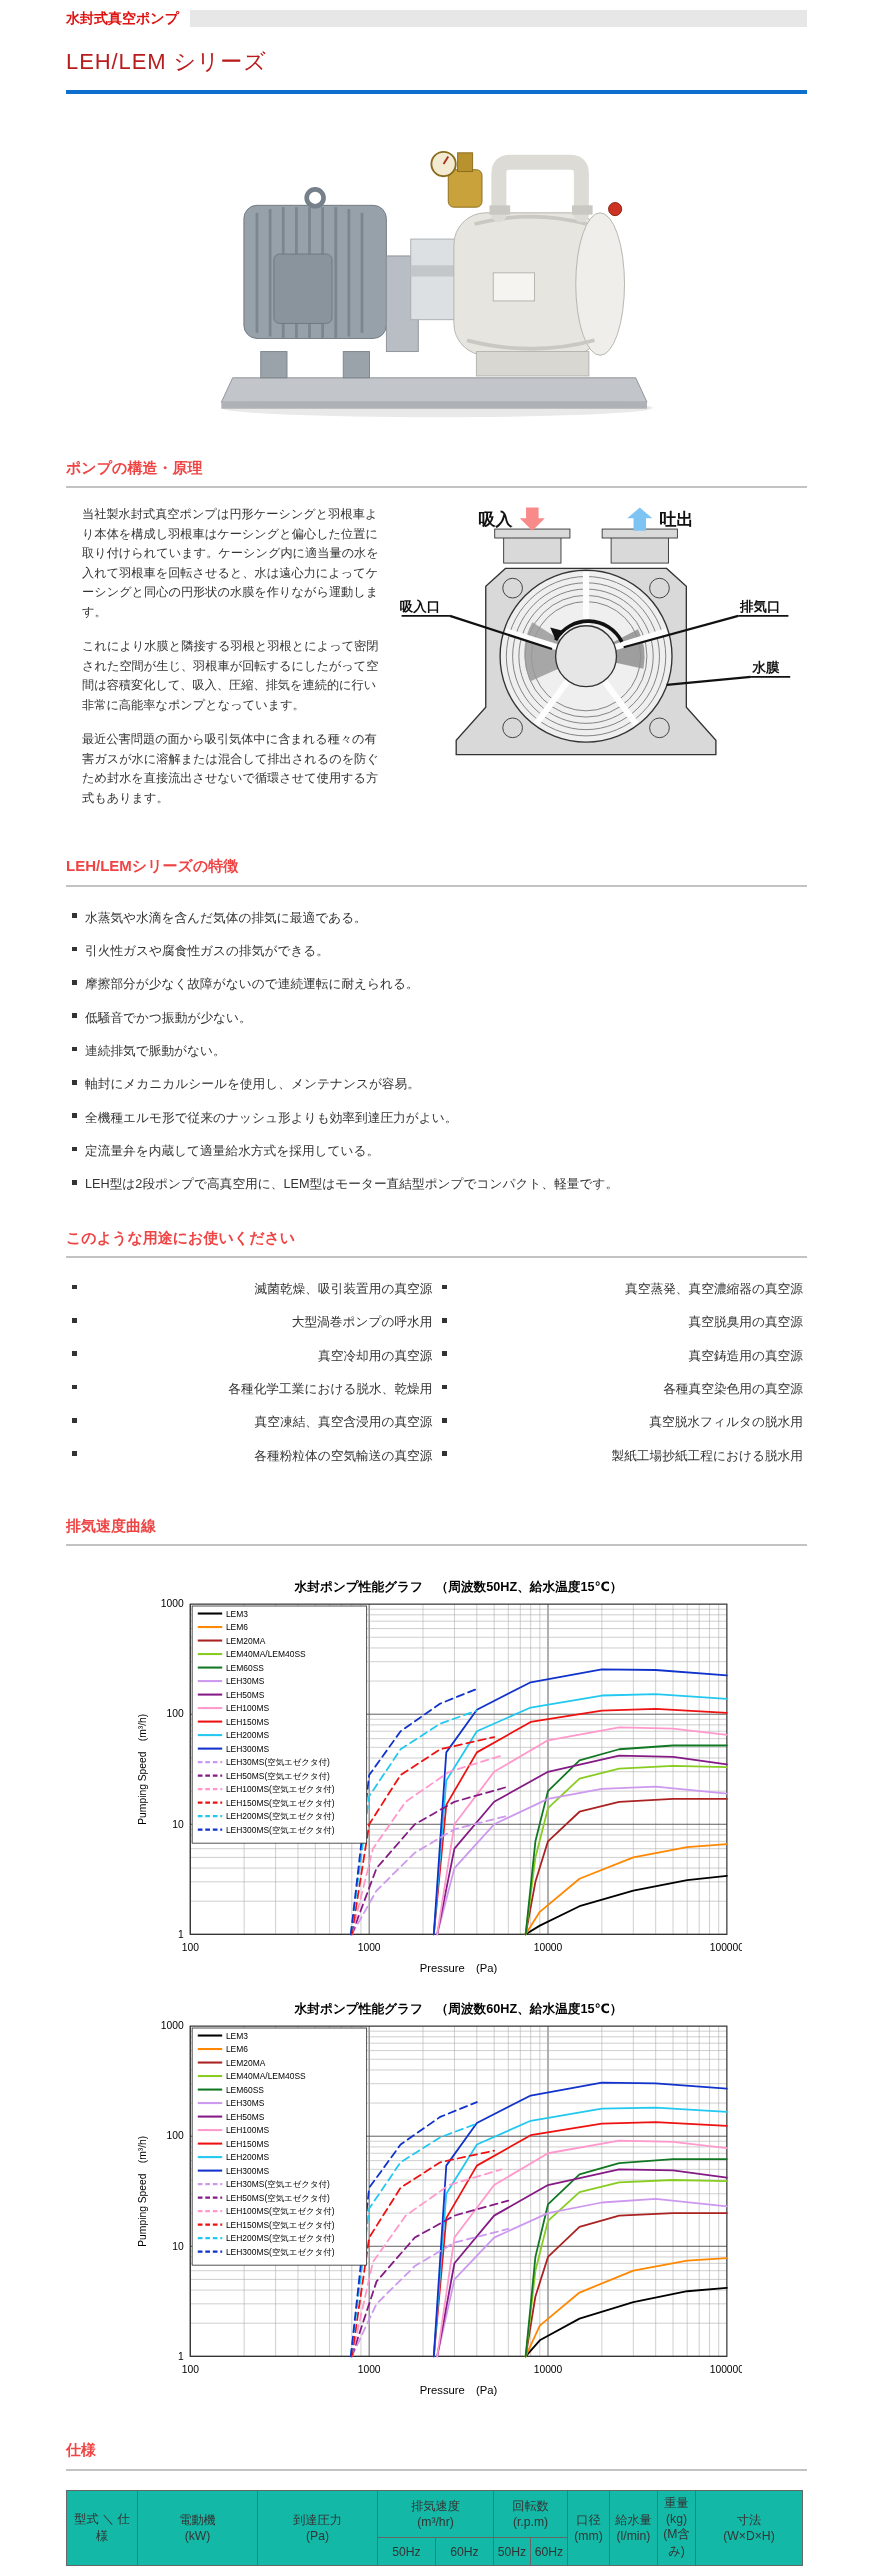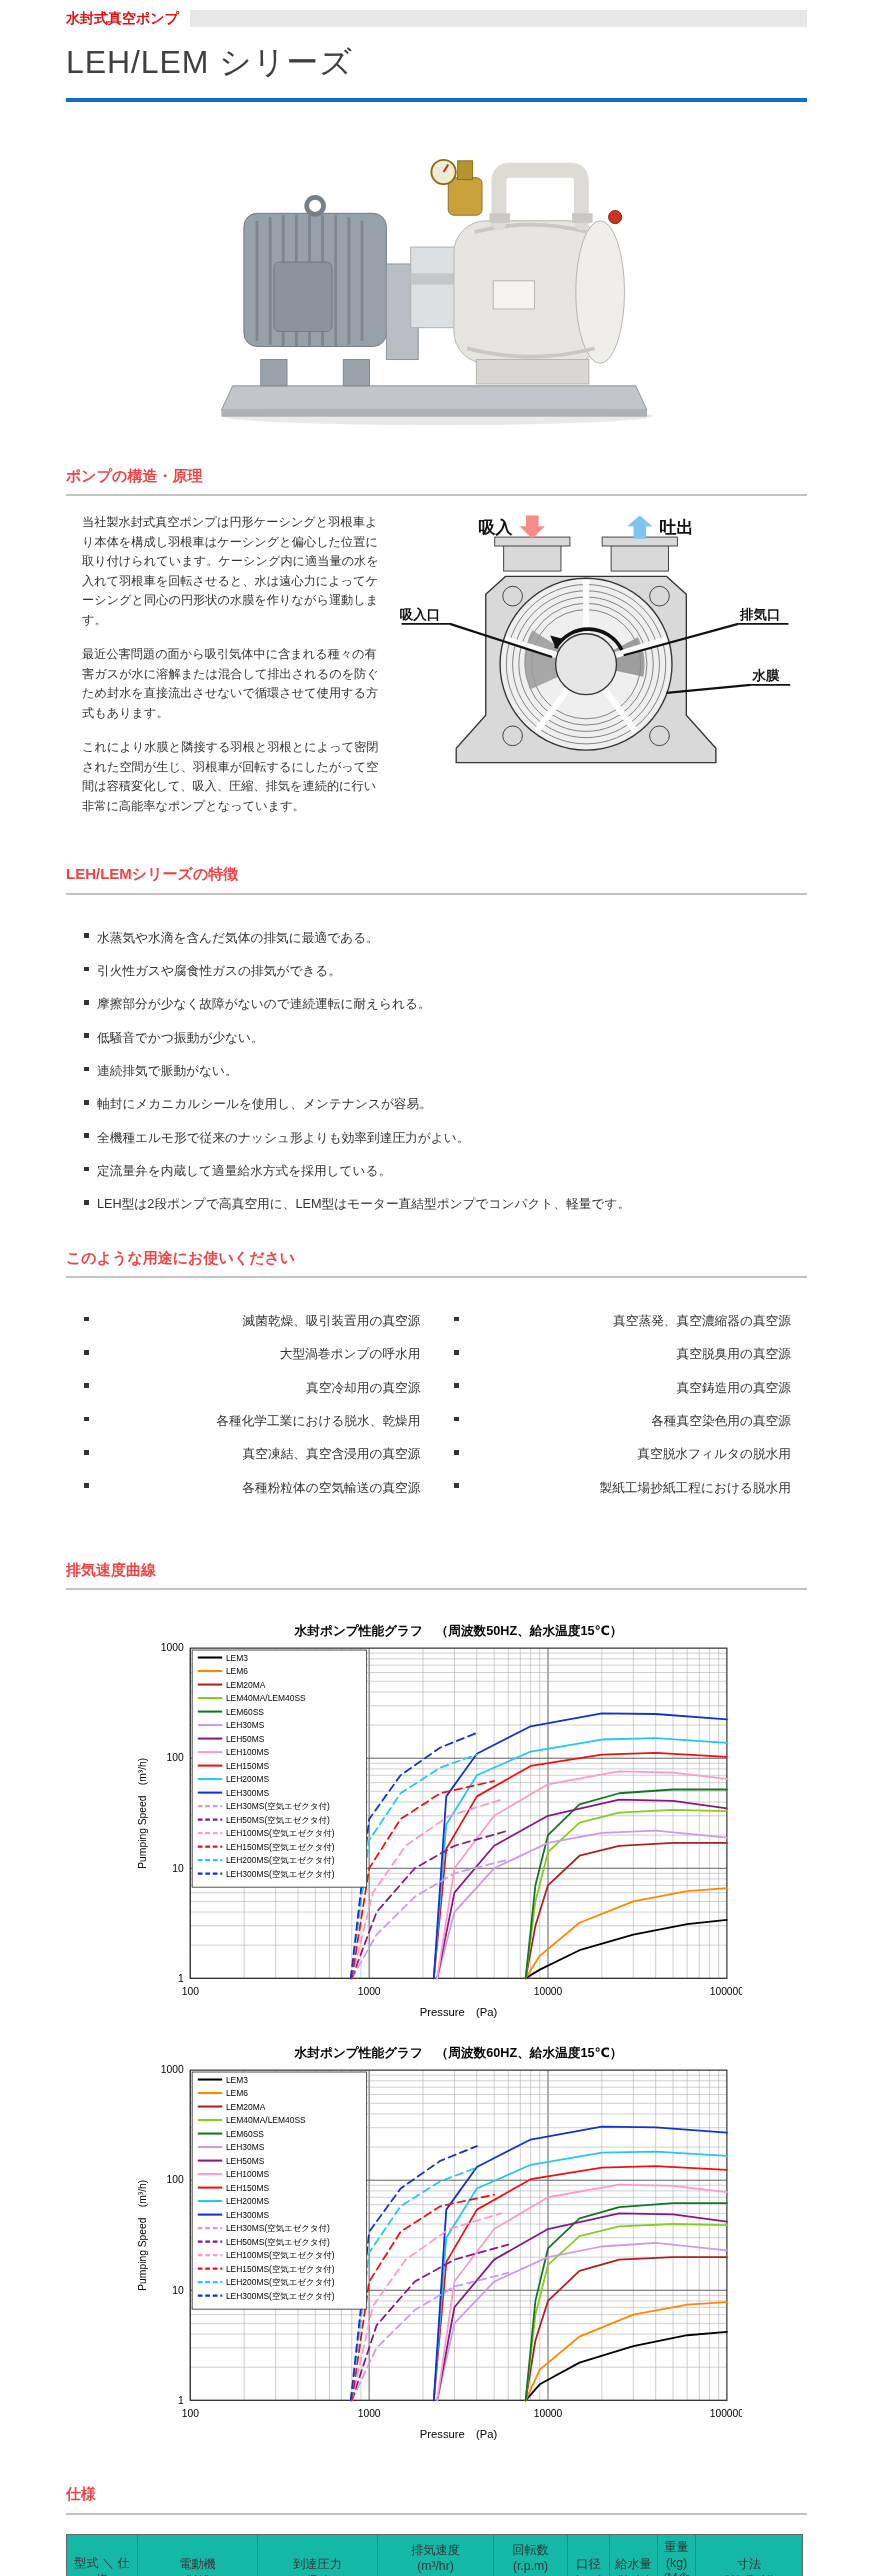"LEH/LEM シリーズ" h1.title { color: #404040 -> #b91c1c; font-size: 32px -> 22px; margin: 13px 0 13px 0 -> 19px 0 13px 0 }
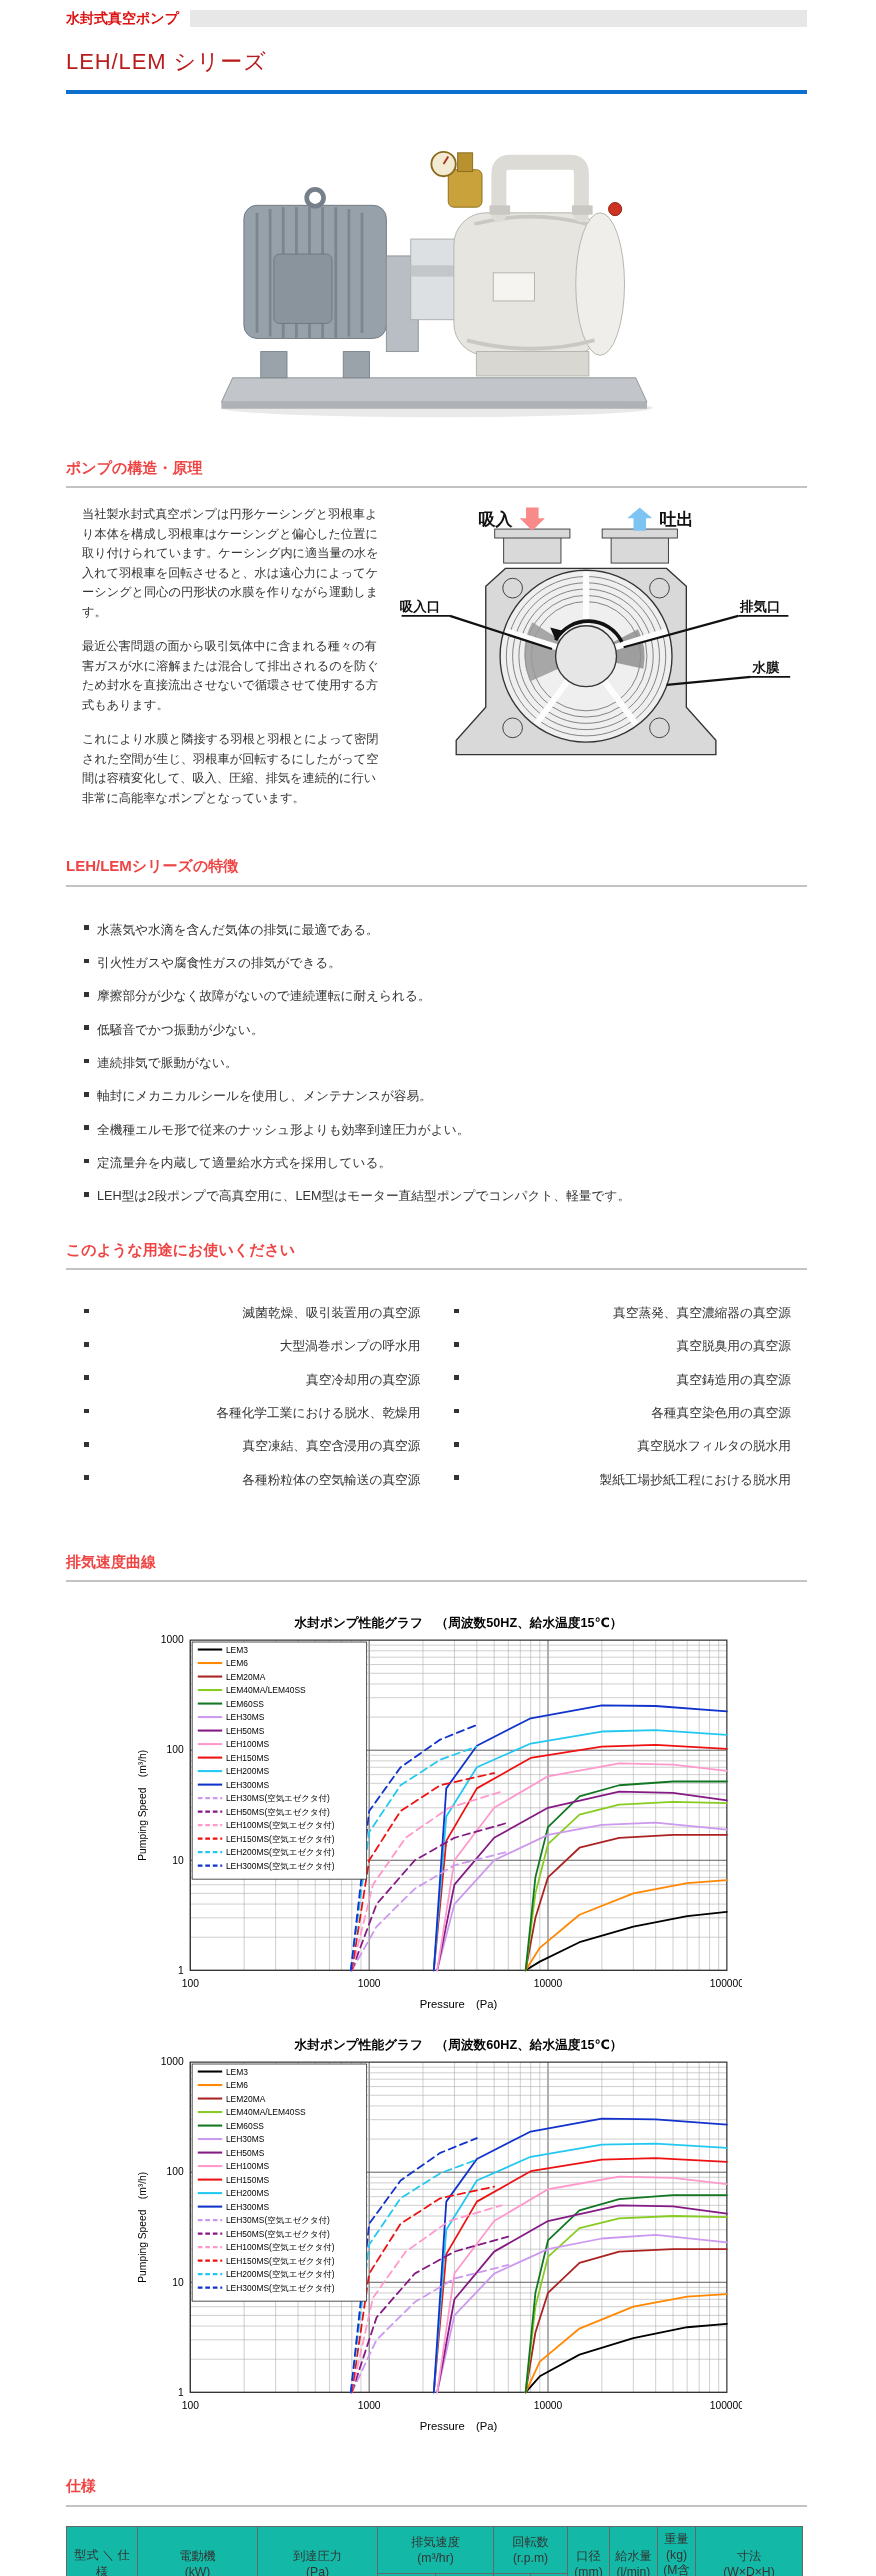"最近公害問題の面から吸引気体中に含まれる種々の有害ガスが水に溶解または混合して排" p { order: before "これにより水膜と隣接する羽根と羽根とによって密閉された空間が生じ、羽根車が回転す" -> after "これにより水膜と隣接する羽根と羽根とによって密閉された空間が生じ、羽根車が回転す" }
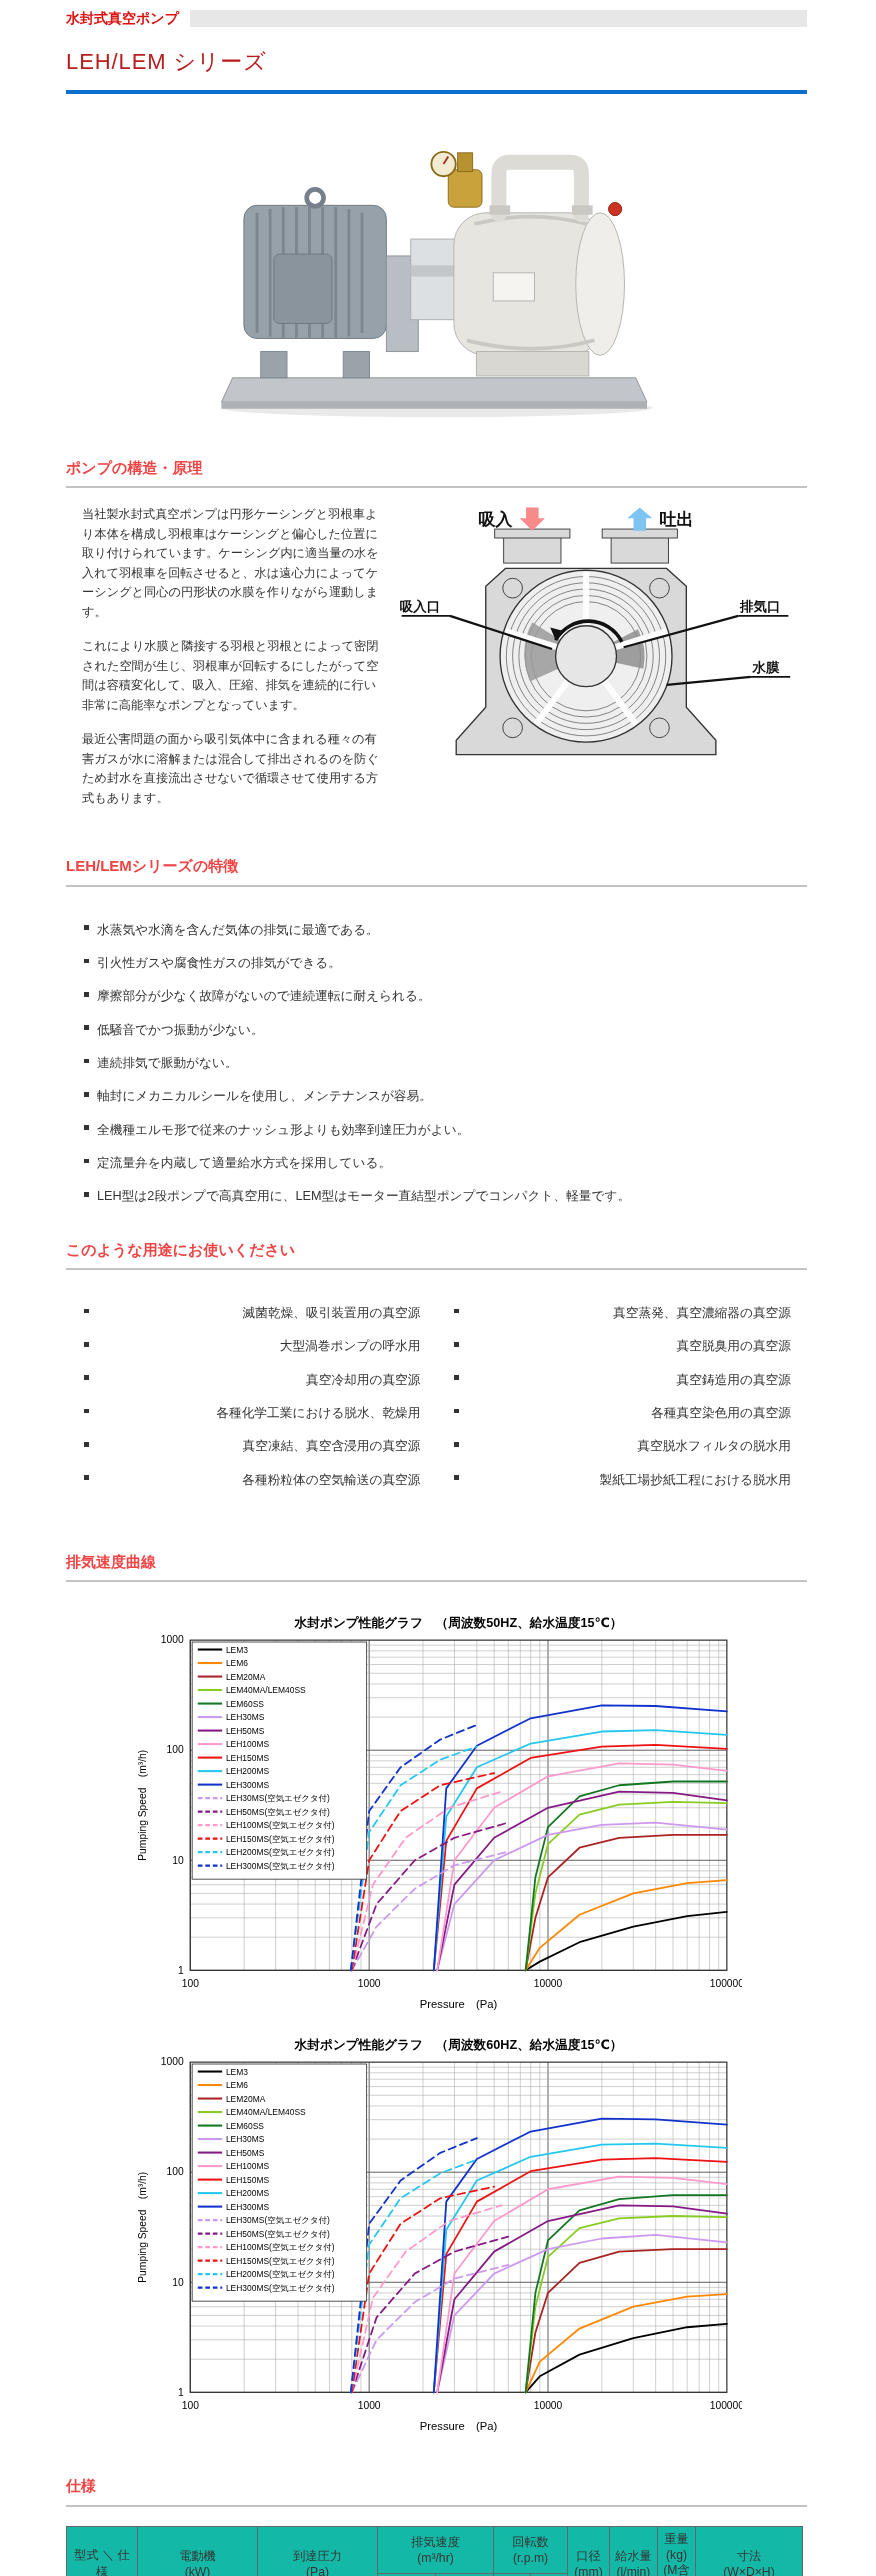"水蒸気や水滴を含んだ気体の排気に最適である。" ul.blist { margin: 16px -> 4px }
